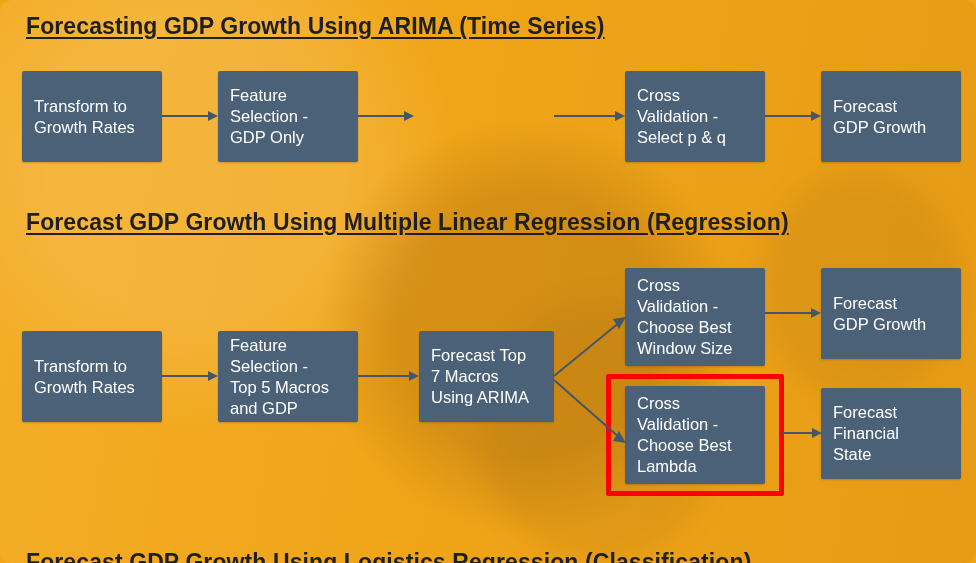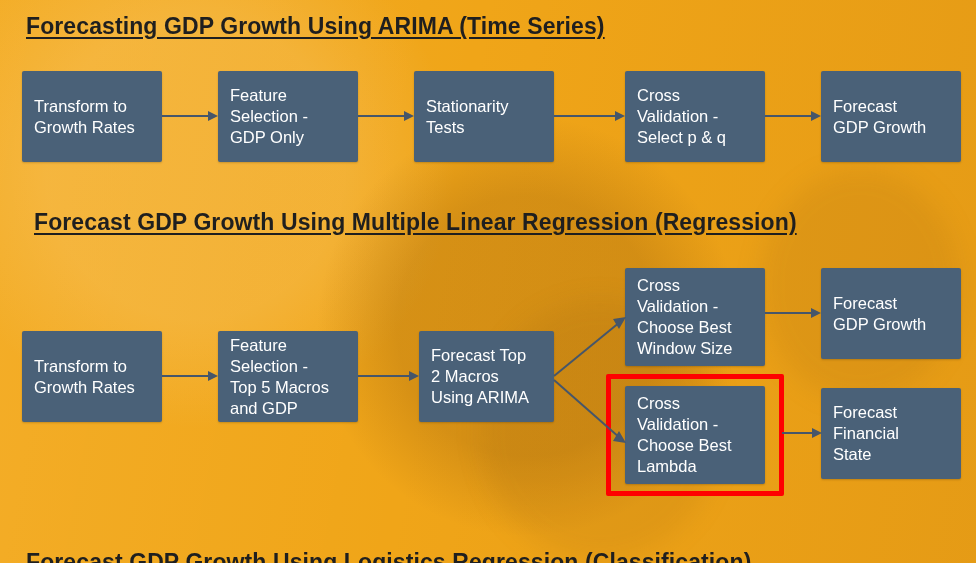"Forecasting GDP Growth Using ARIMA" #stage { border-radius: none -> 12px }
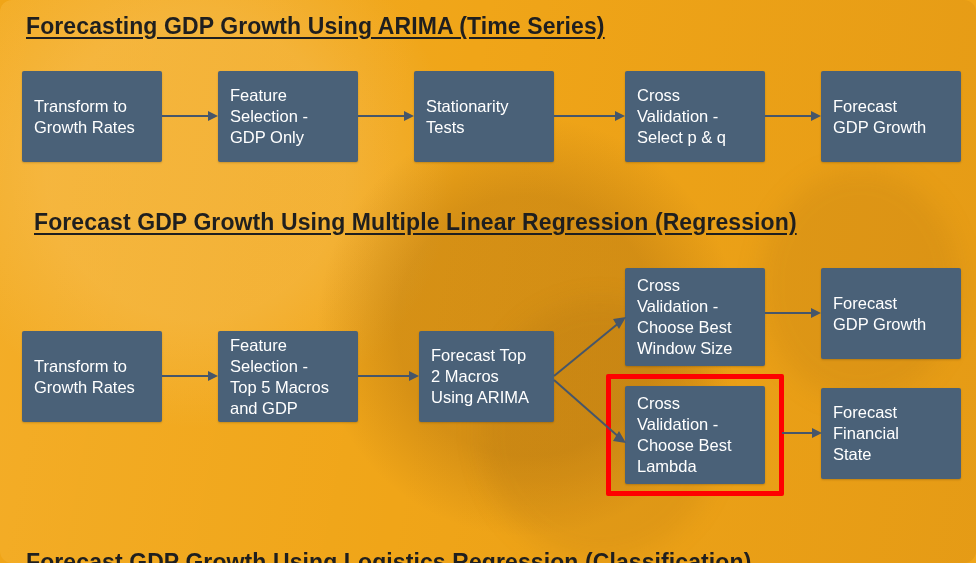"Stationarity" div.node { html: <div>Stationarity Tests</div> -> none }
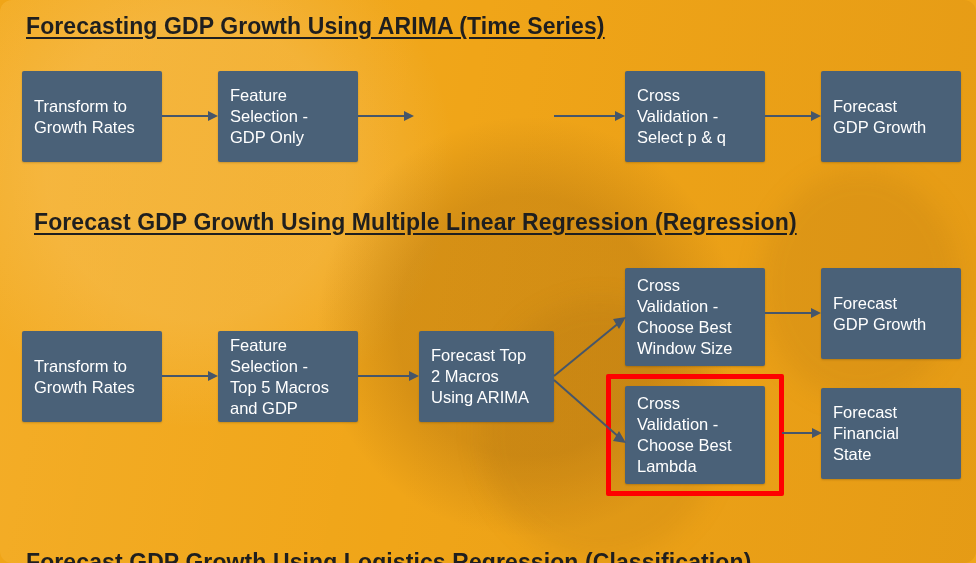"Forecast GDP Growth Using Multiple" div.heading { left: 34px -> 26px }
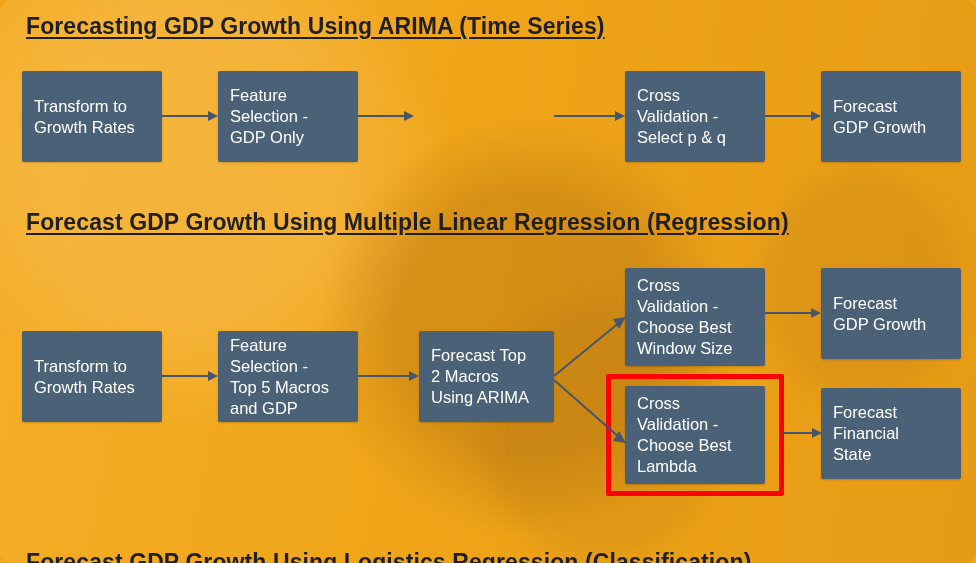"Forecast Top" div.node { text: 2 -> 7 }
